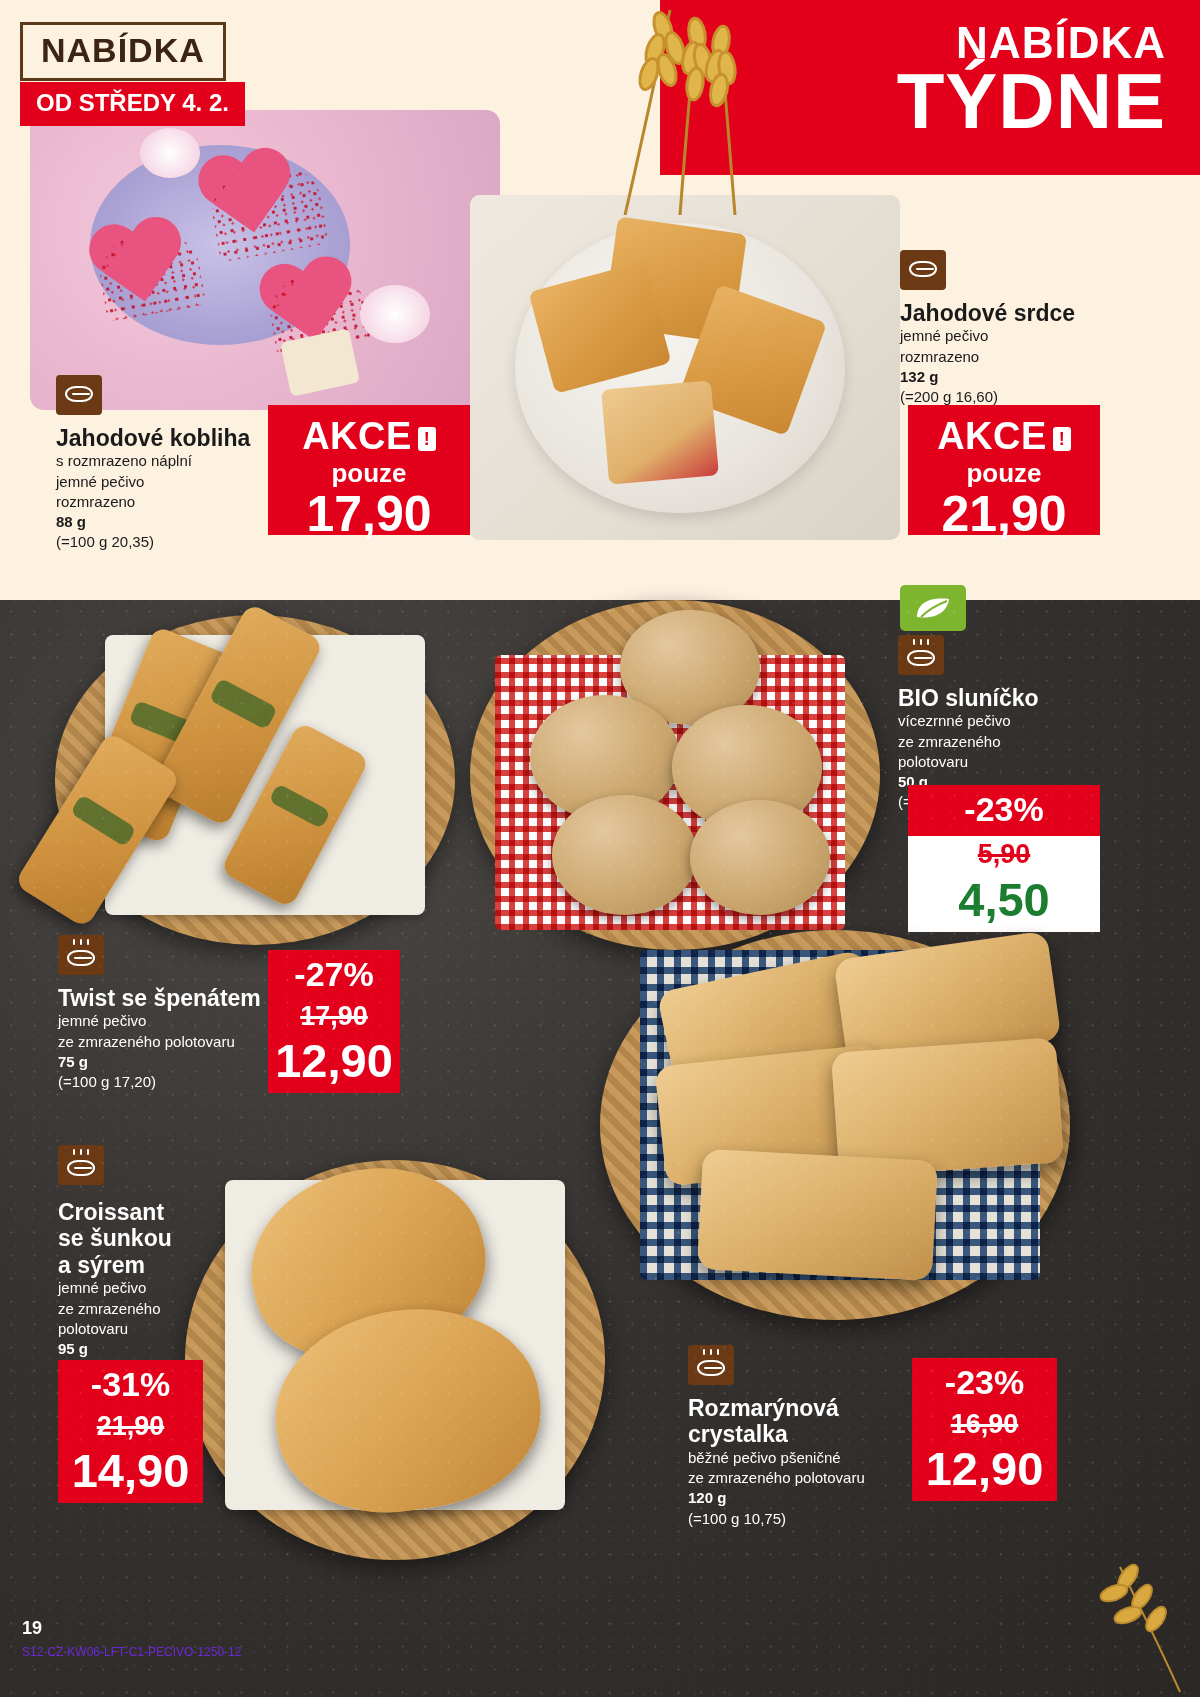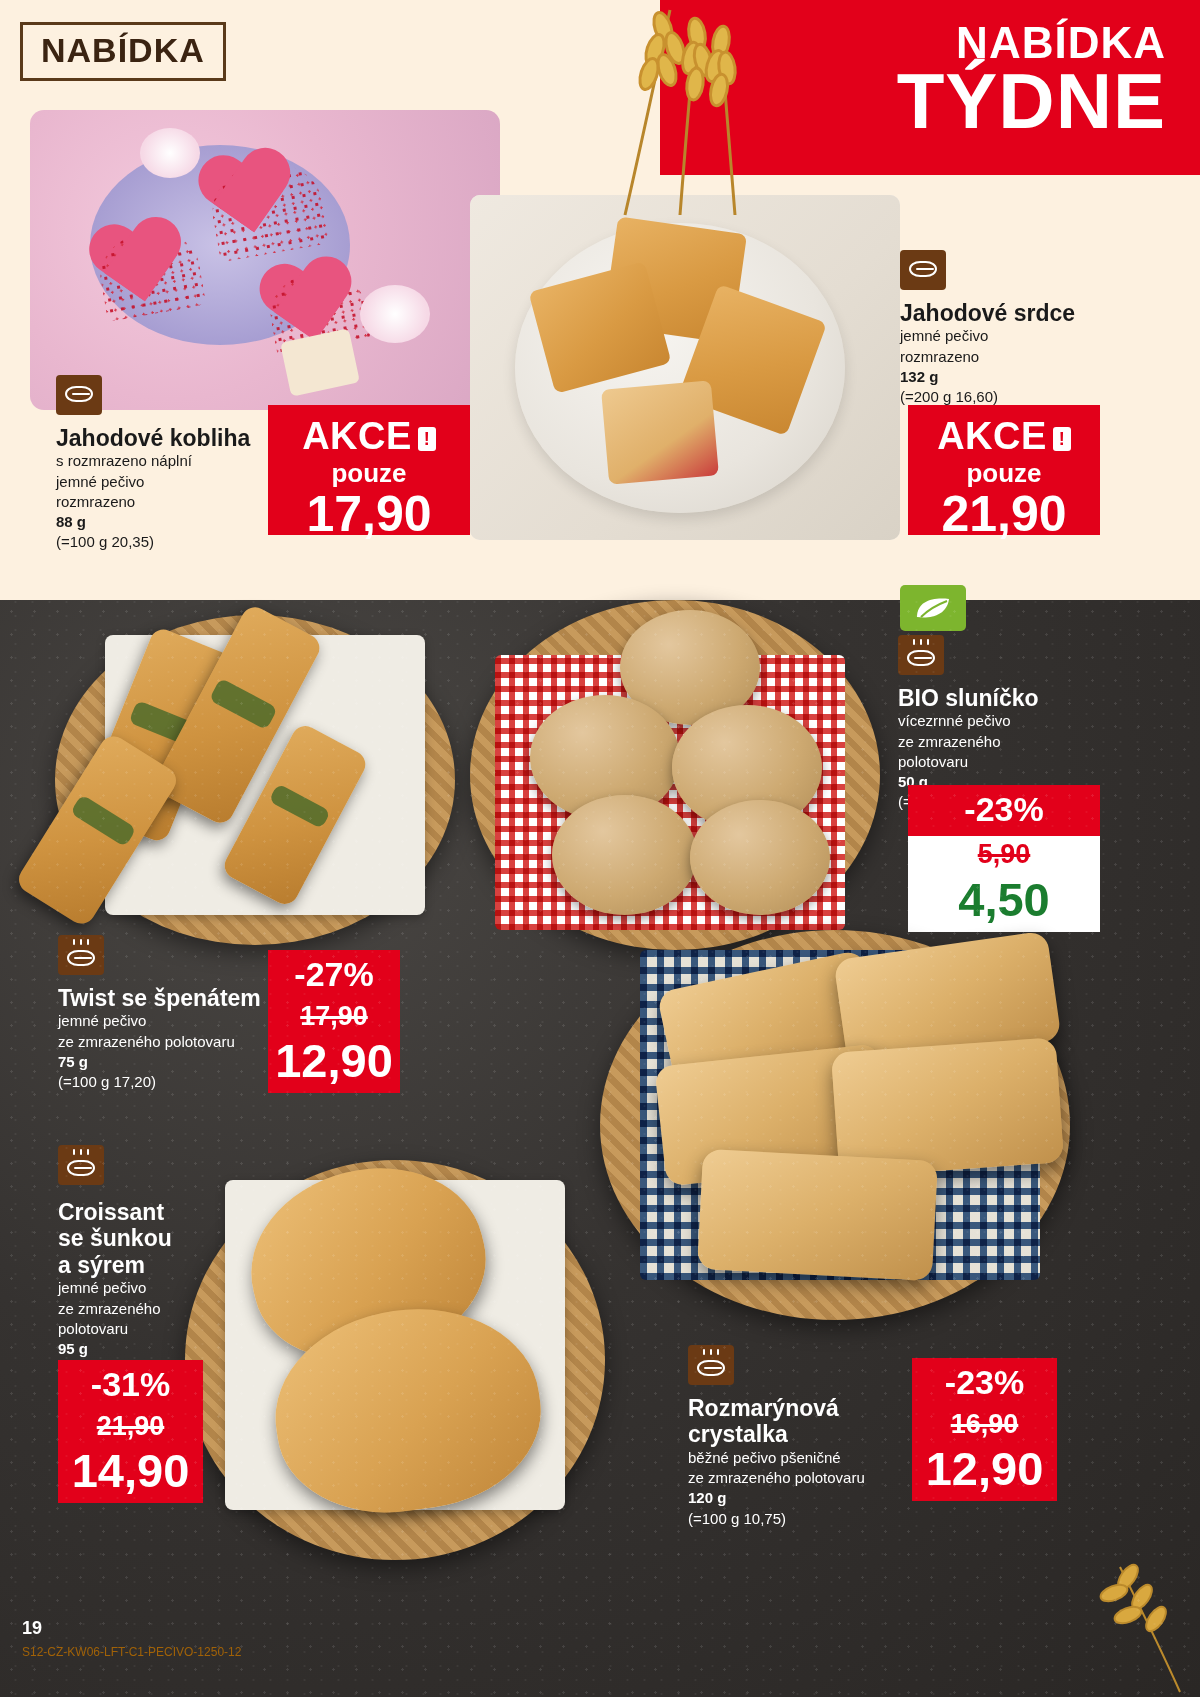"OD STŘEDY 4. 2." div.date-badge { html: none -> <div>OD STŘEDY 4. 2.</div> }
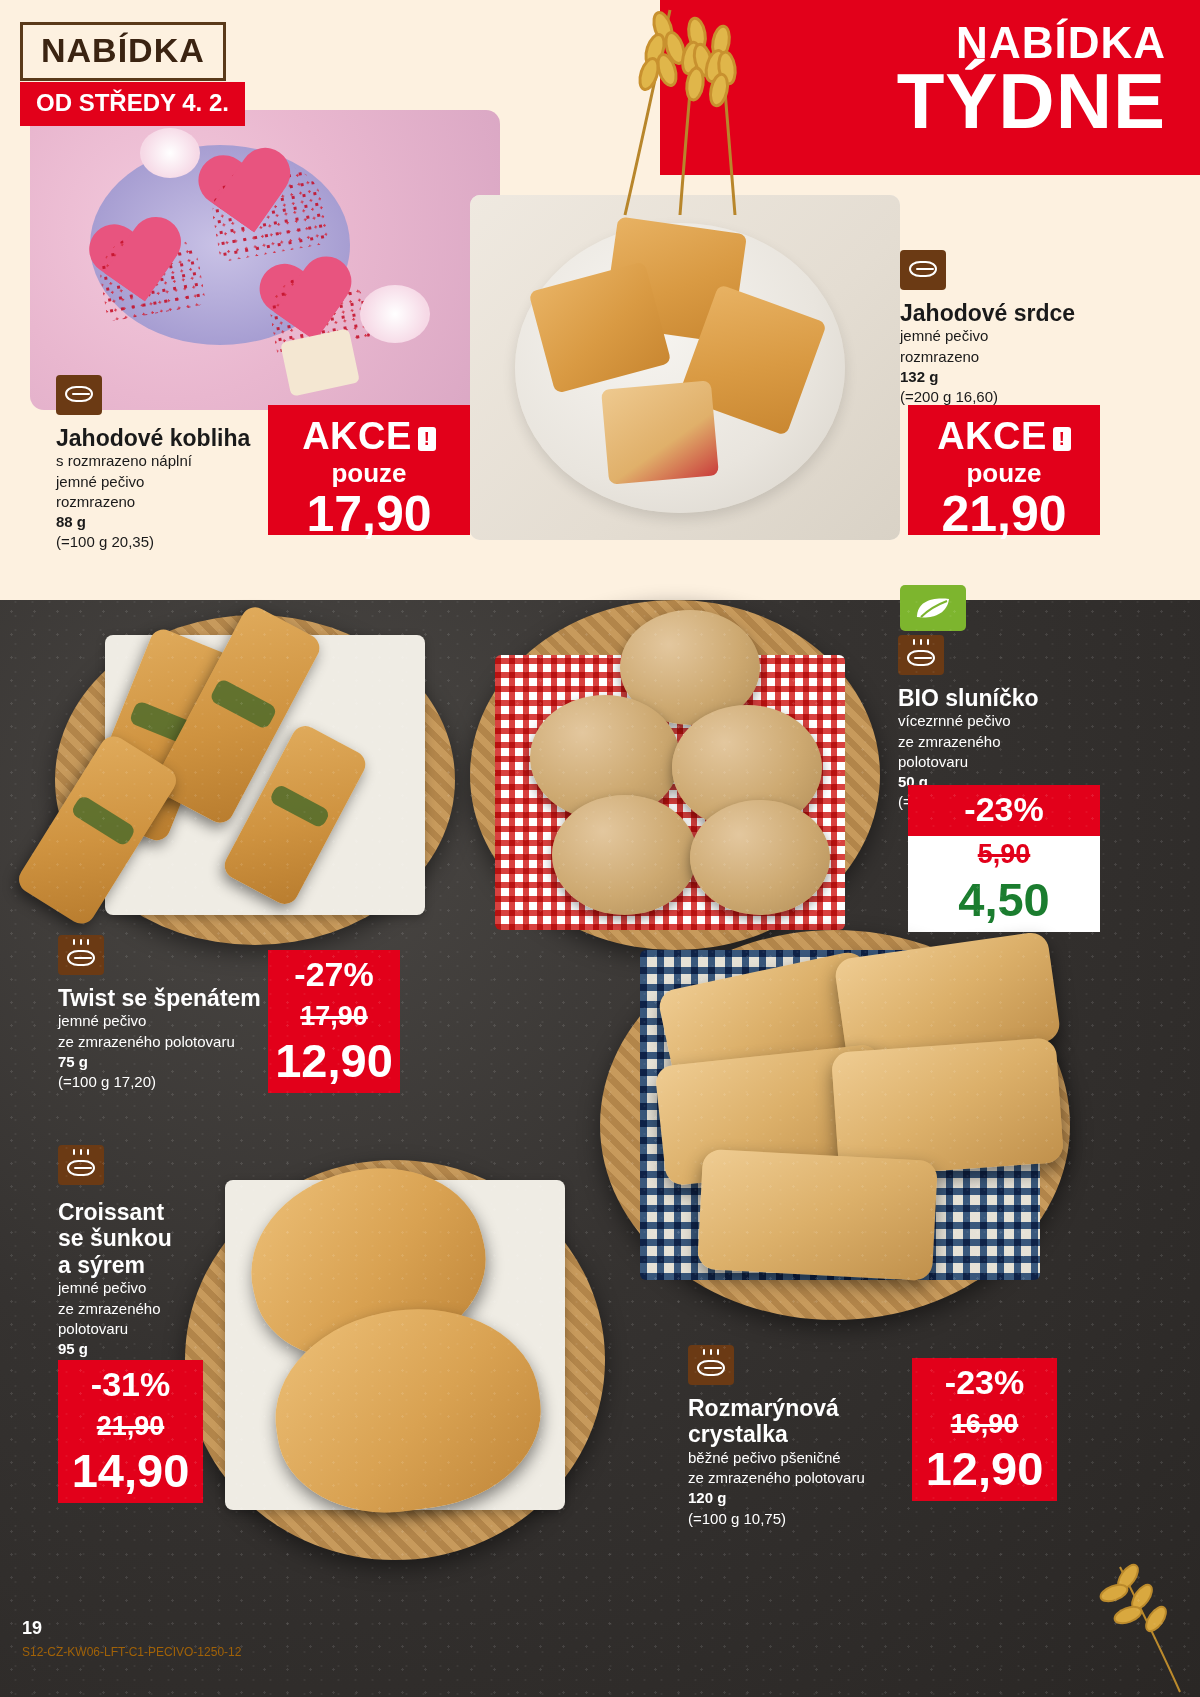"S12-CZ-KW06-LFT-C1-PECIVO-1250-12" .pagecode { color: #a16207 -> #6d28d9 }
